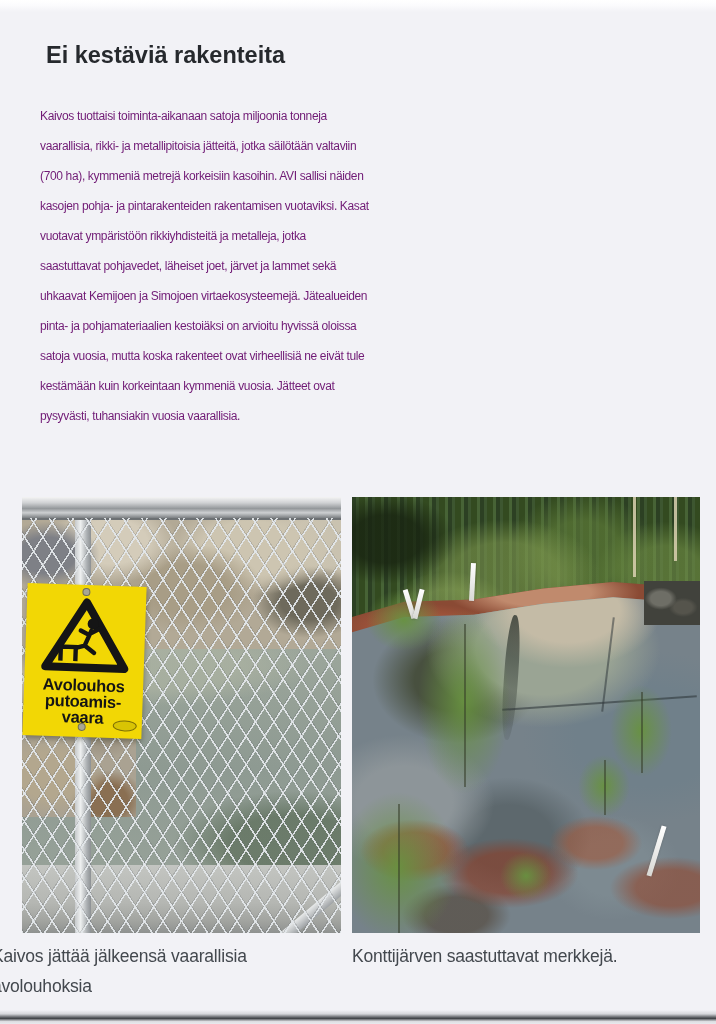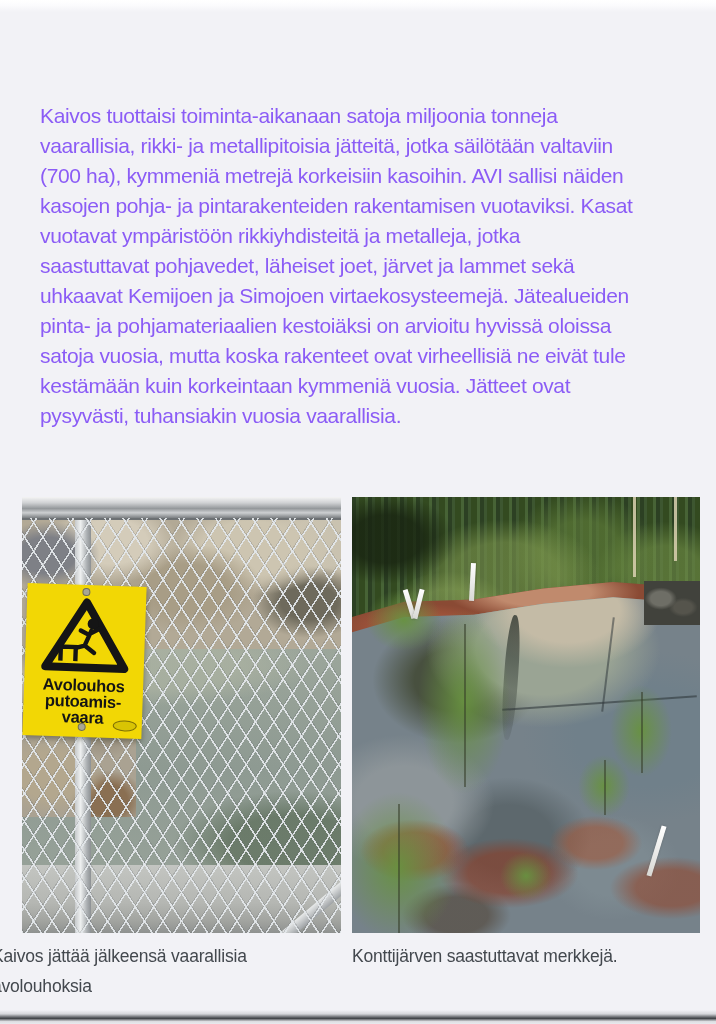"Ei kestäviä rakenteita" h1.page-title { html: none -> <h1>Ei kestäviä rakenteita</h1> }
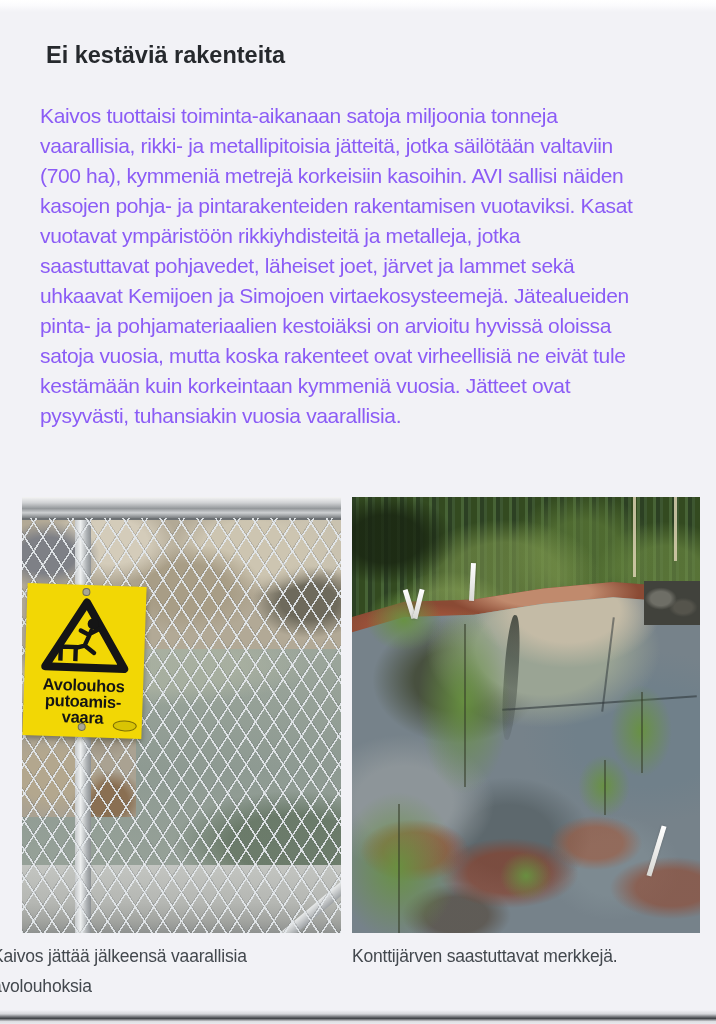"Kaivos tuottaisi toiminta-aikanaan" .body-text { color: #8b5cf6 -> #701a75; font-size: 21px -> 12px }
